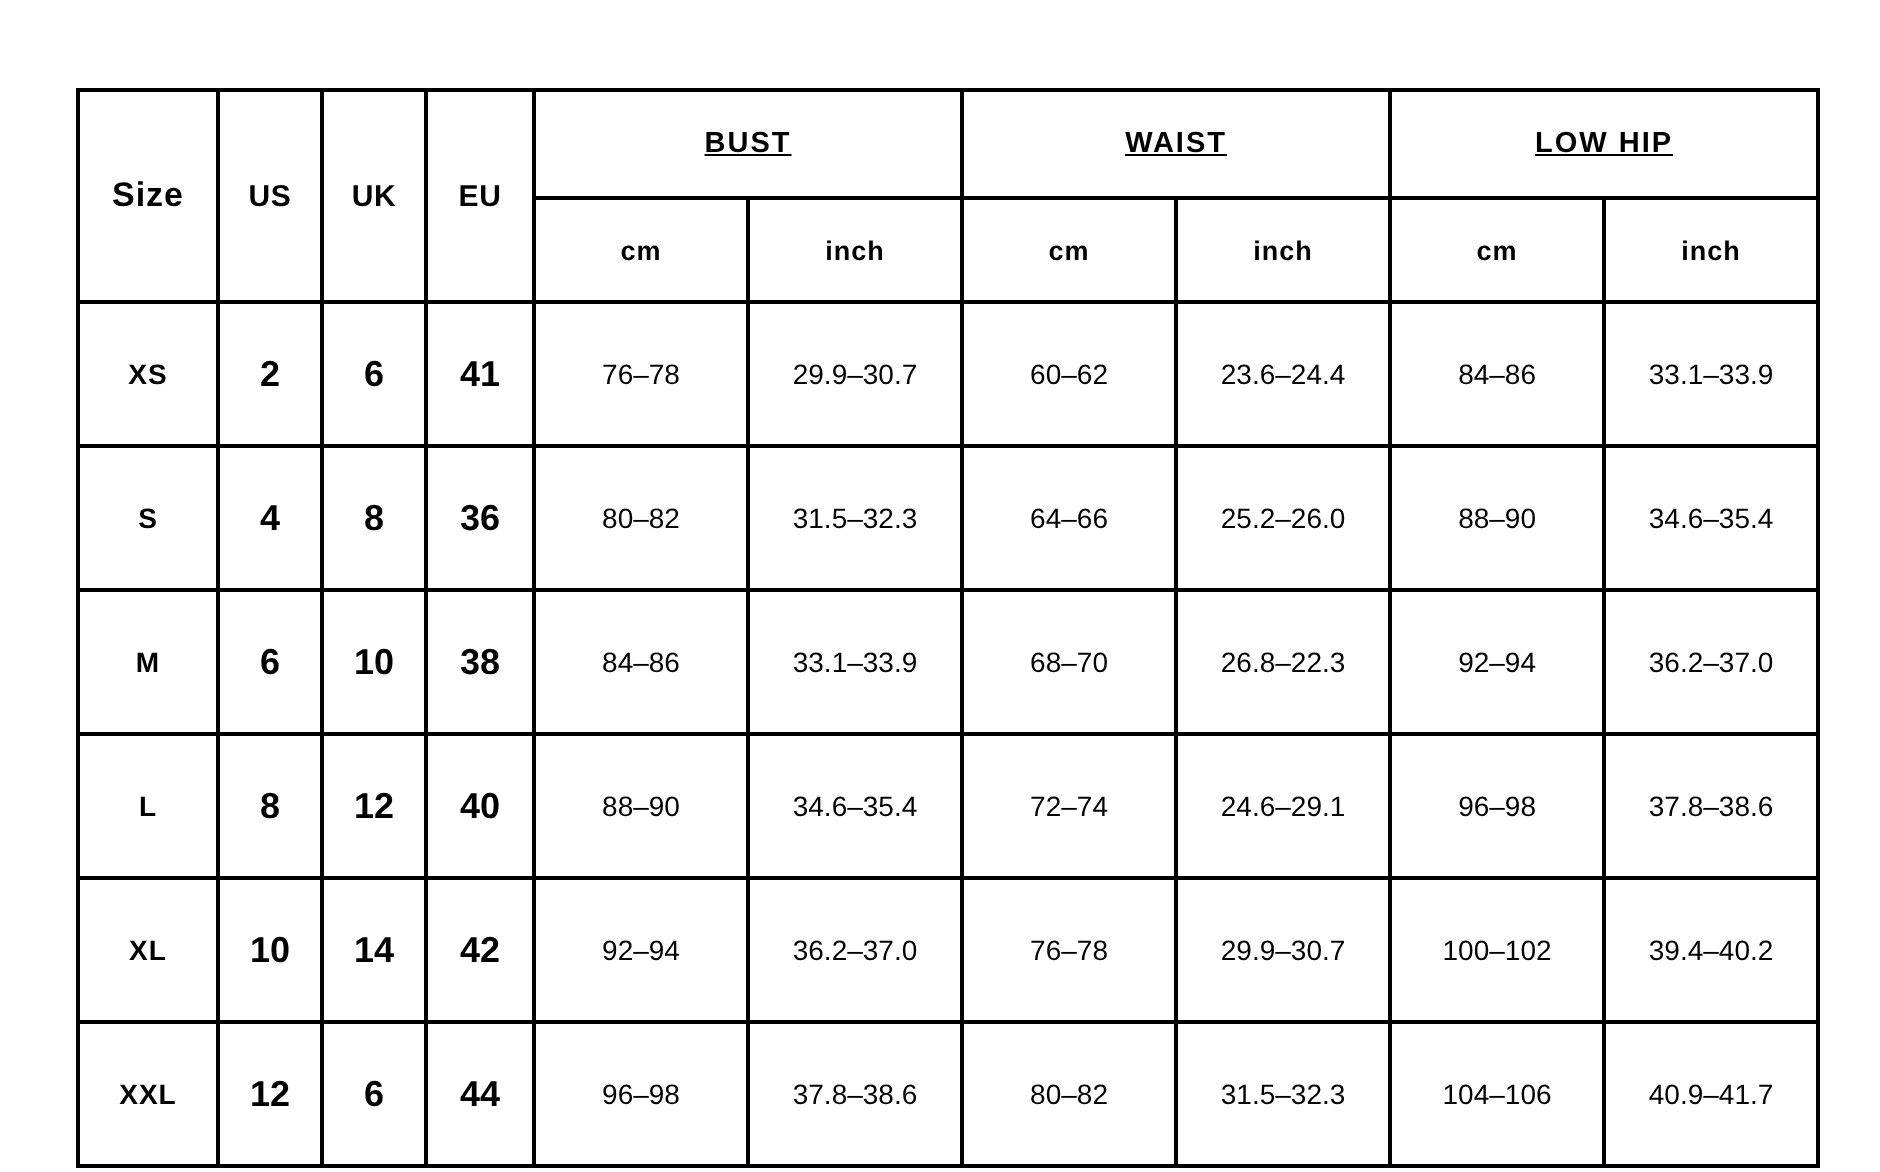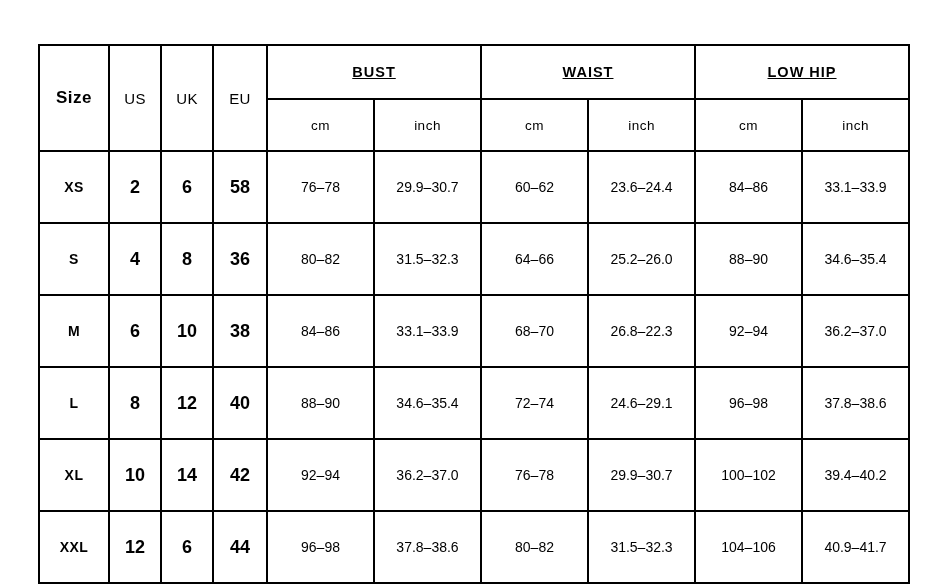"US" .hdr-num { font-weight: normal -> bold }
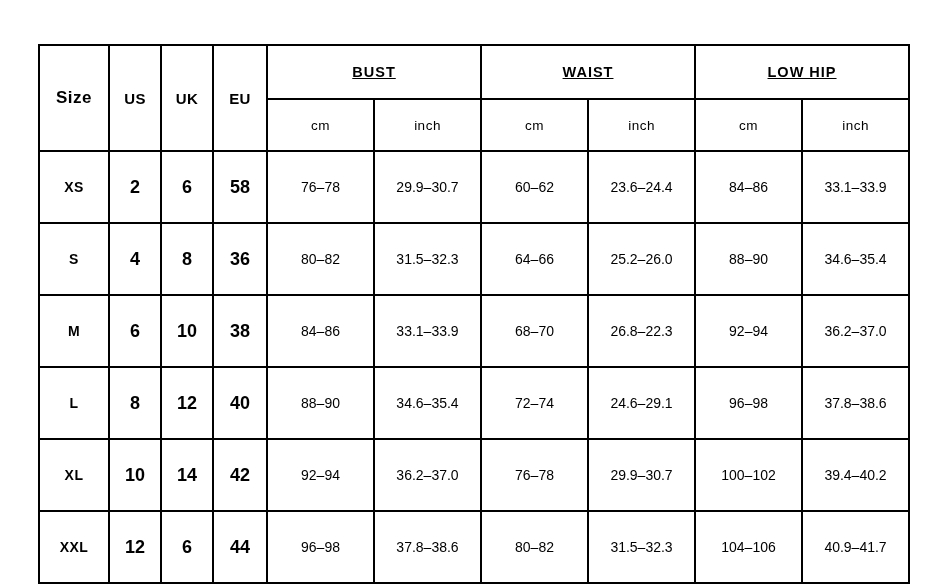"cm" .hdr-unit { font-weight: normal -> bold }
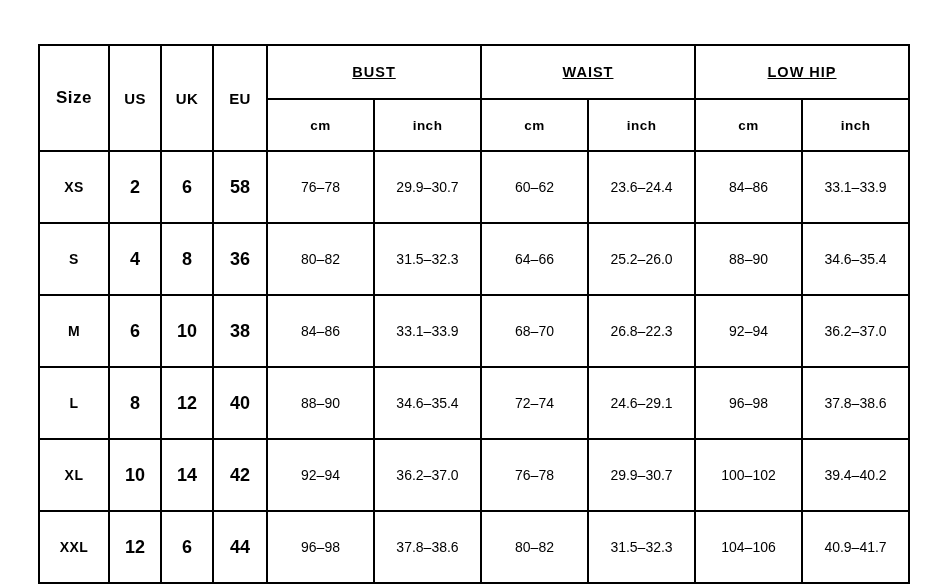"58" td.cell-num { text: 58 -> 41 }
